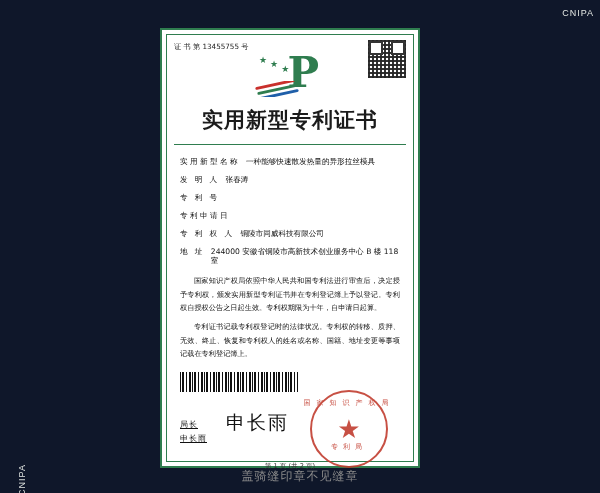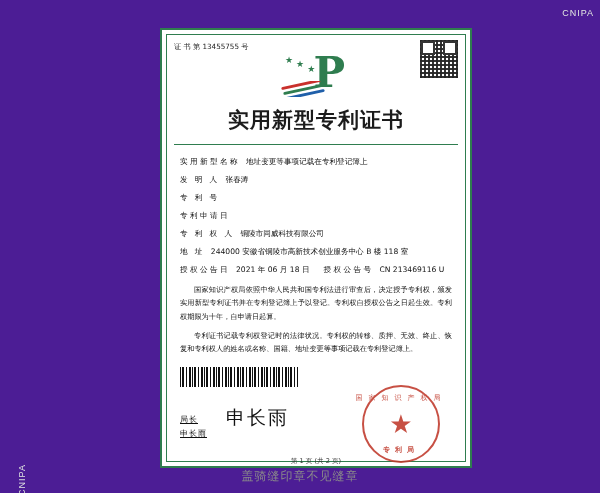"CNIPA" .page { background: #4c1d95 -> #0f172a }
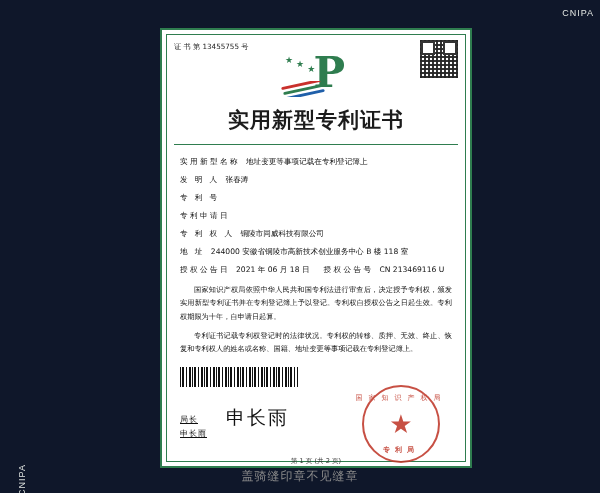"证 书 第 13455755 号" .cert { width: 312px -> 260px }
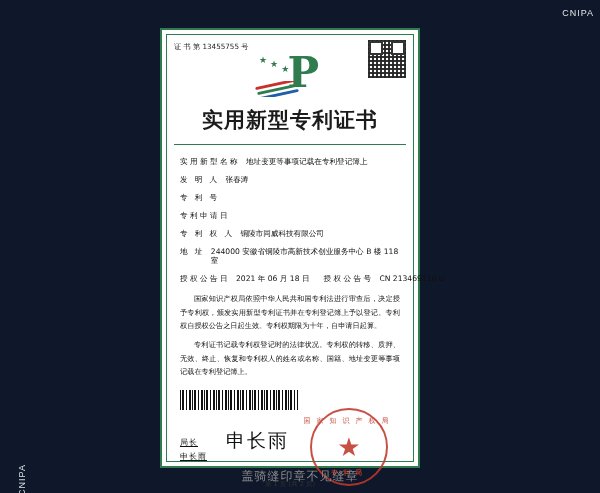"地址变更等事项记载在专利登记簿上" div.val { text: 地址变更等事项记载在专利登记簿上 -> 一种能够快速散发热量的异形拉丝模具 }
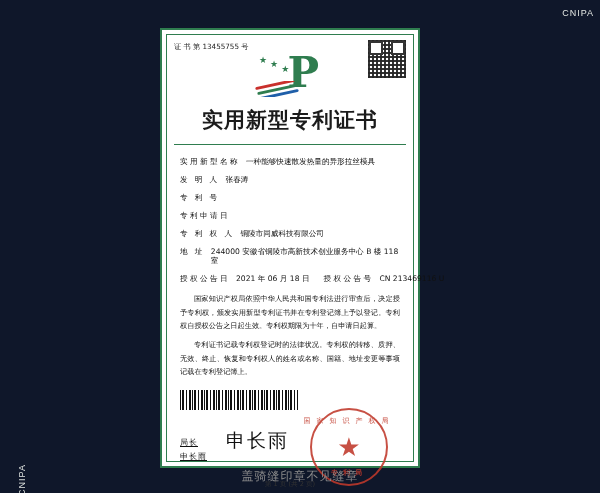"授权公告日" div.field { html: <div> <div>授权公告日</div> <div>2021 年 06 月 18 日</div> <div>授权公告号</div> <div>CN 213469116 U</div> </div> -> none }
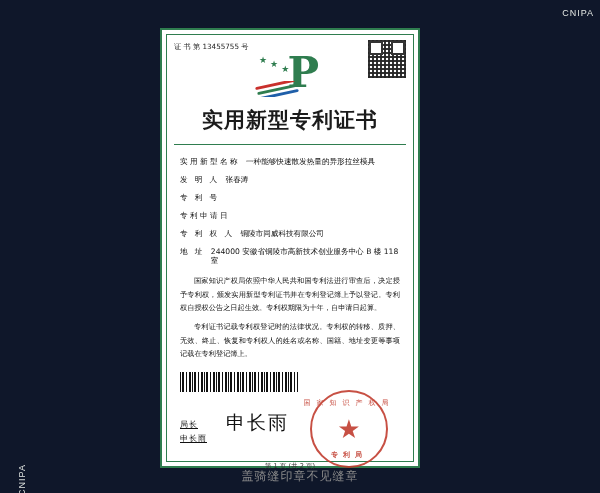"专利局" .st2 { bottom: 6px -> 14px; font-weight: bold -> none }
